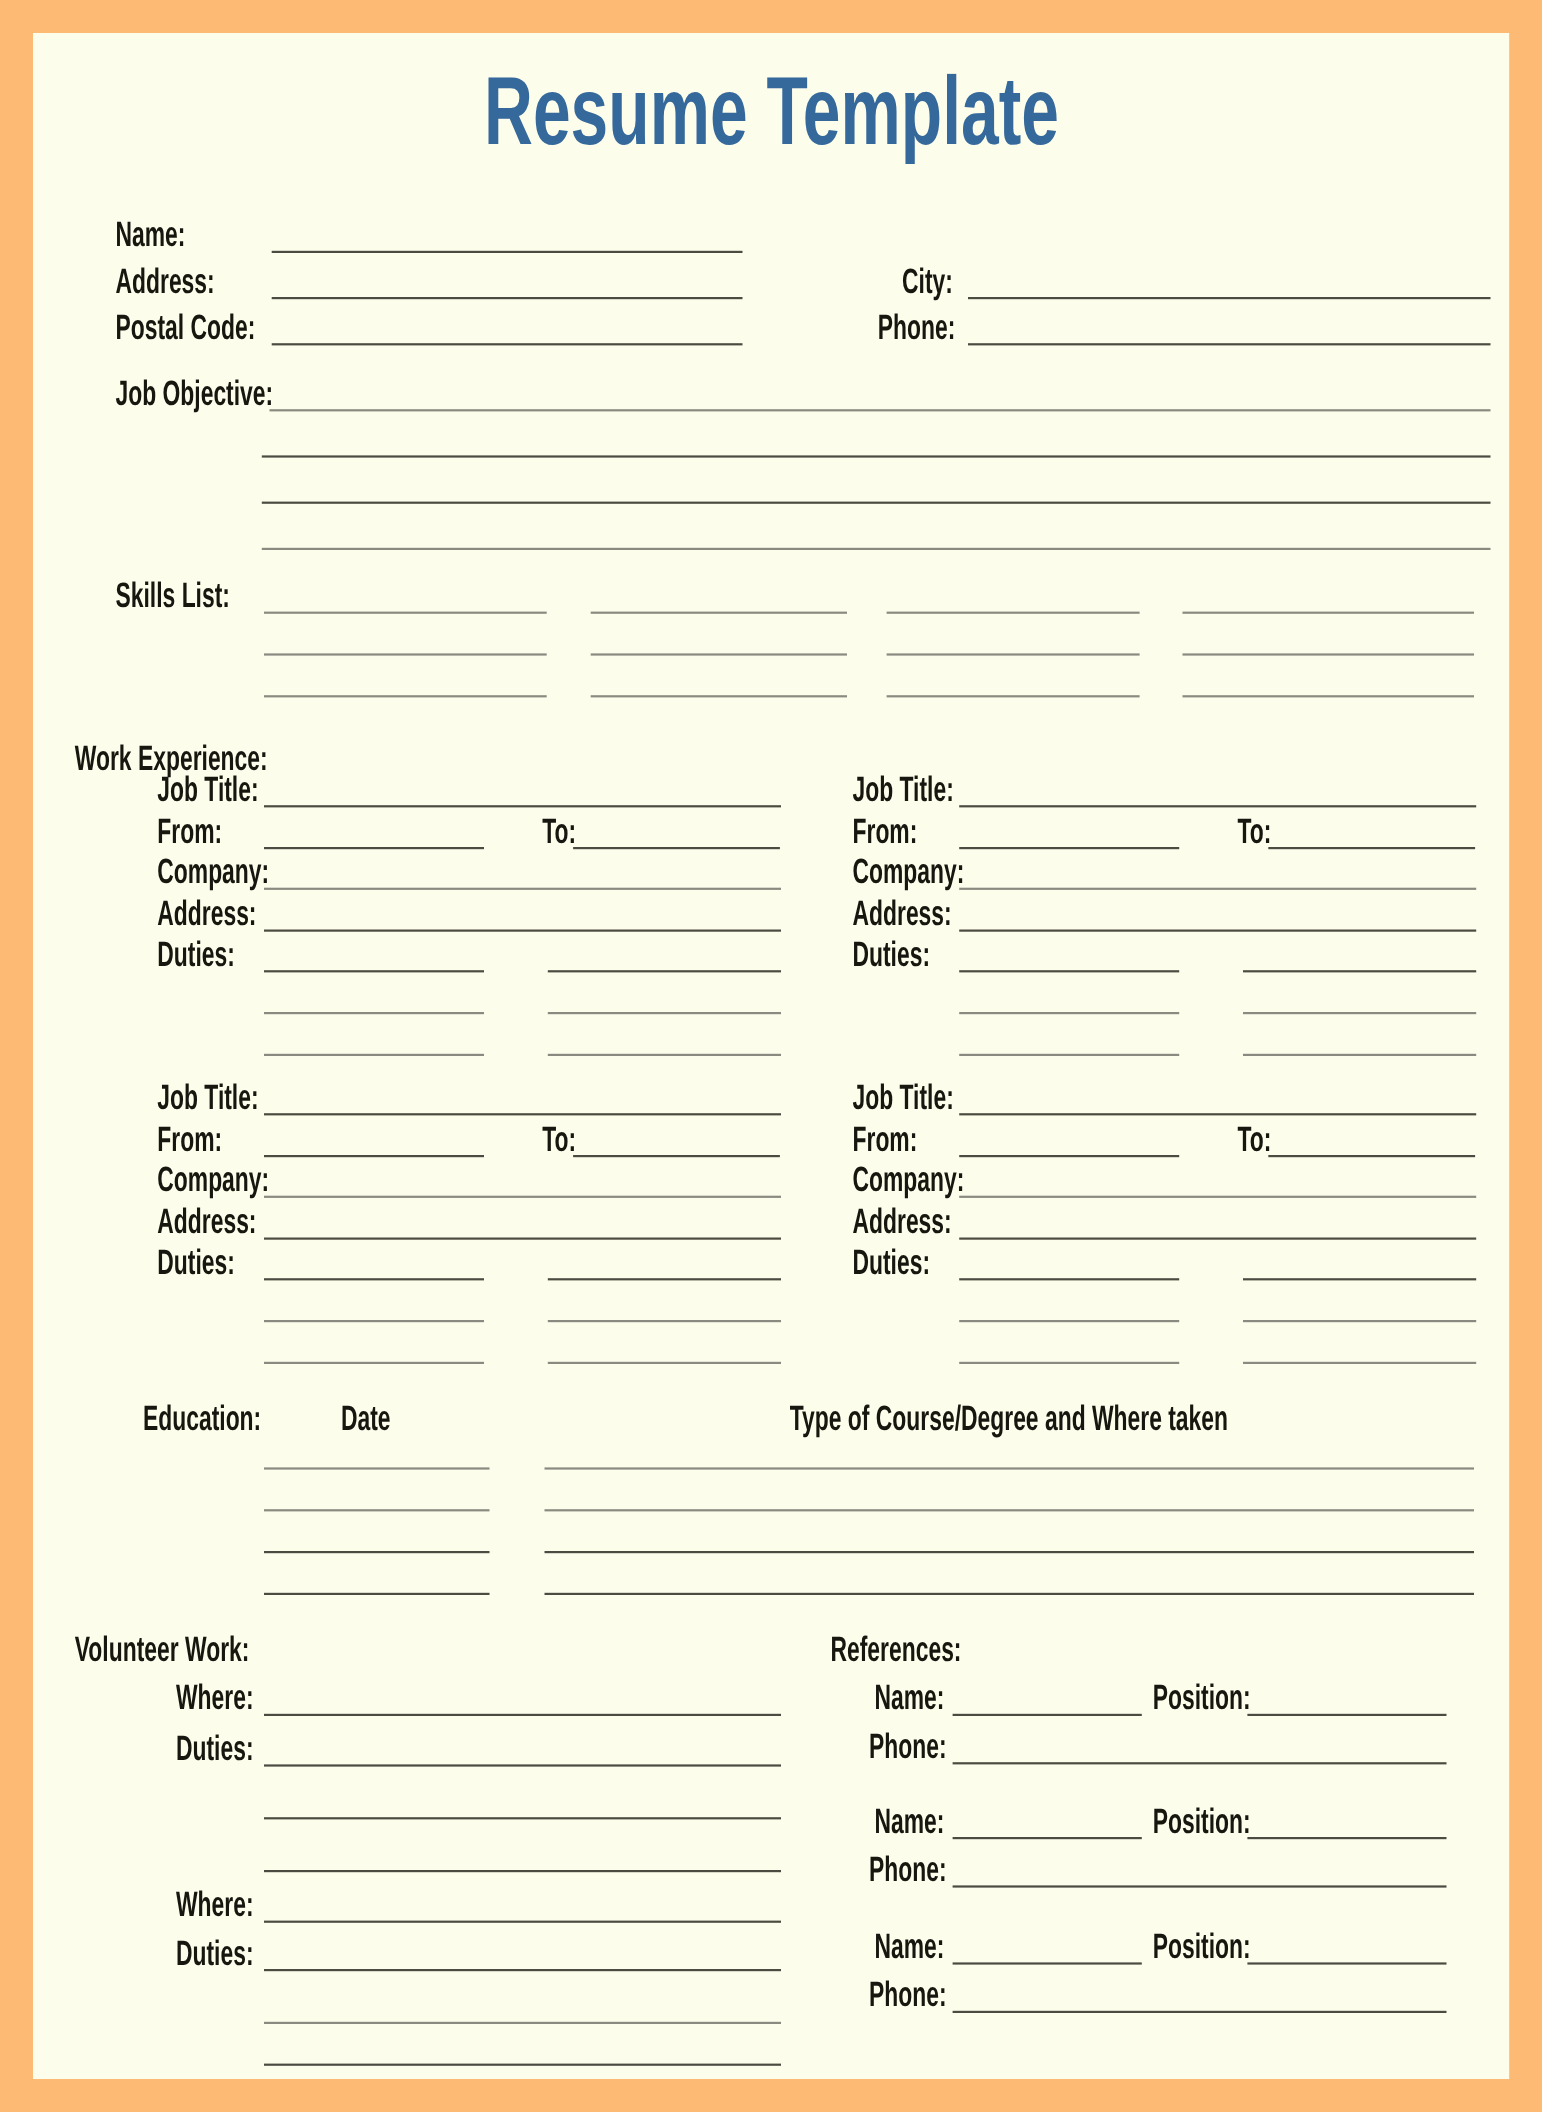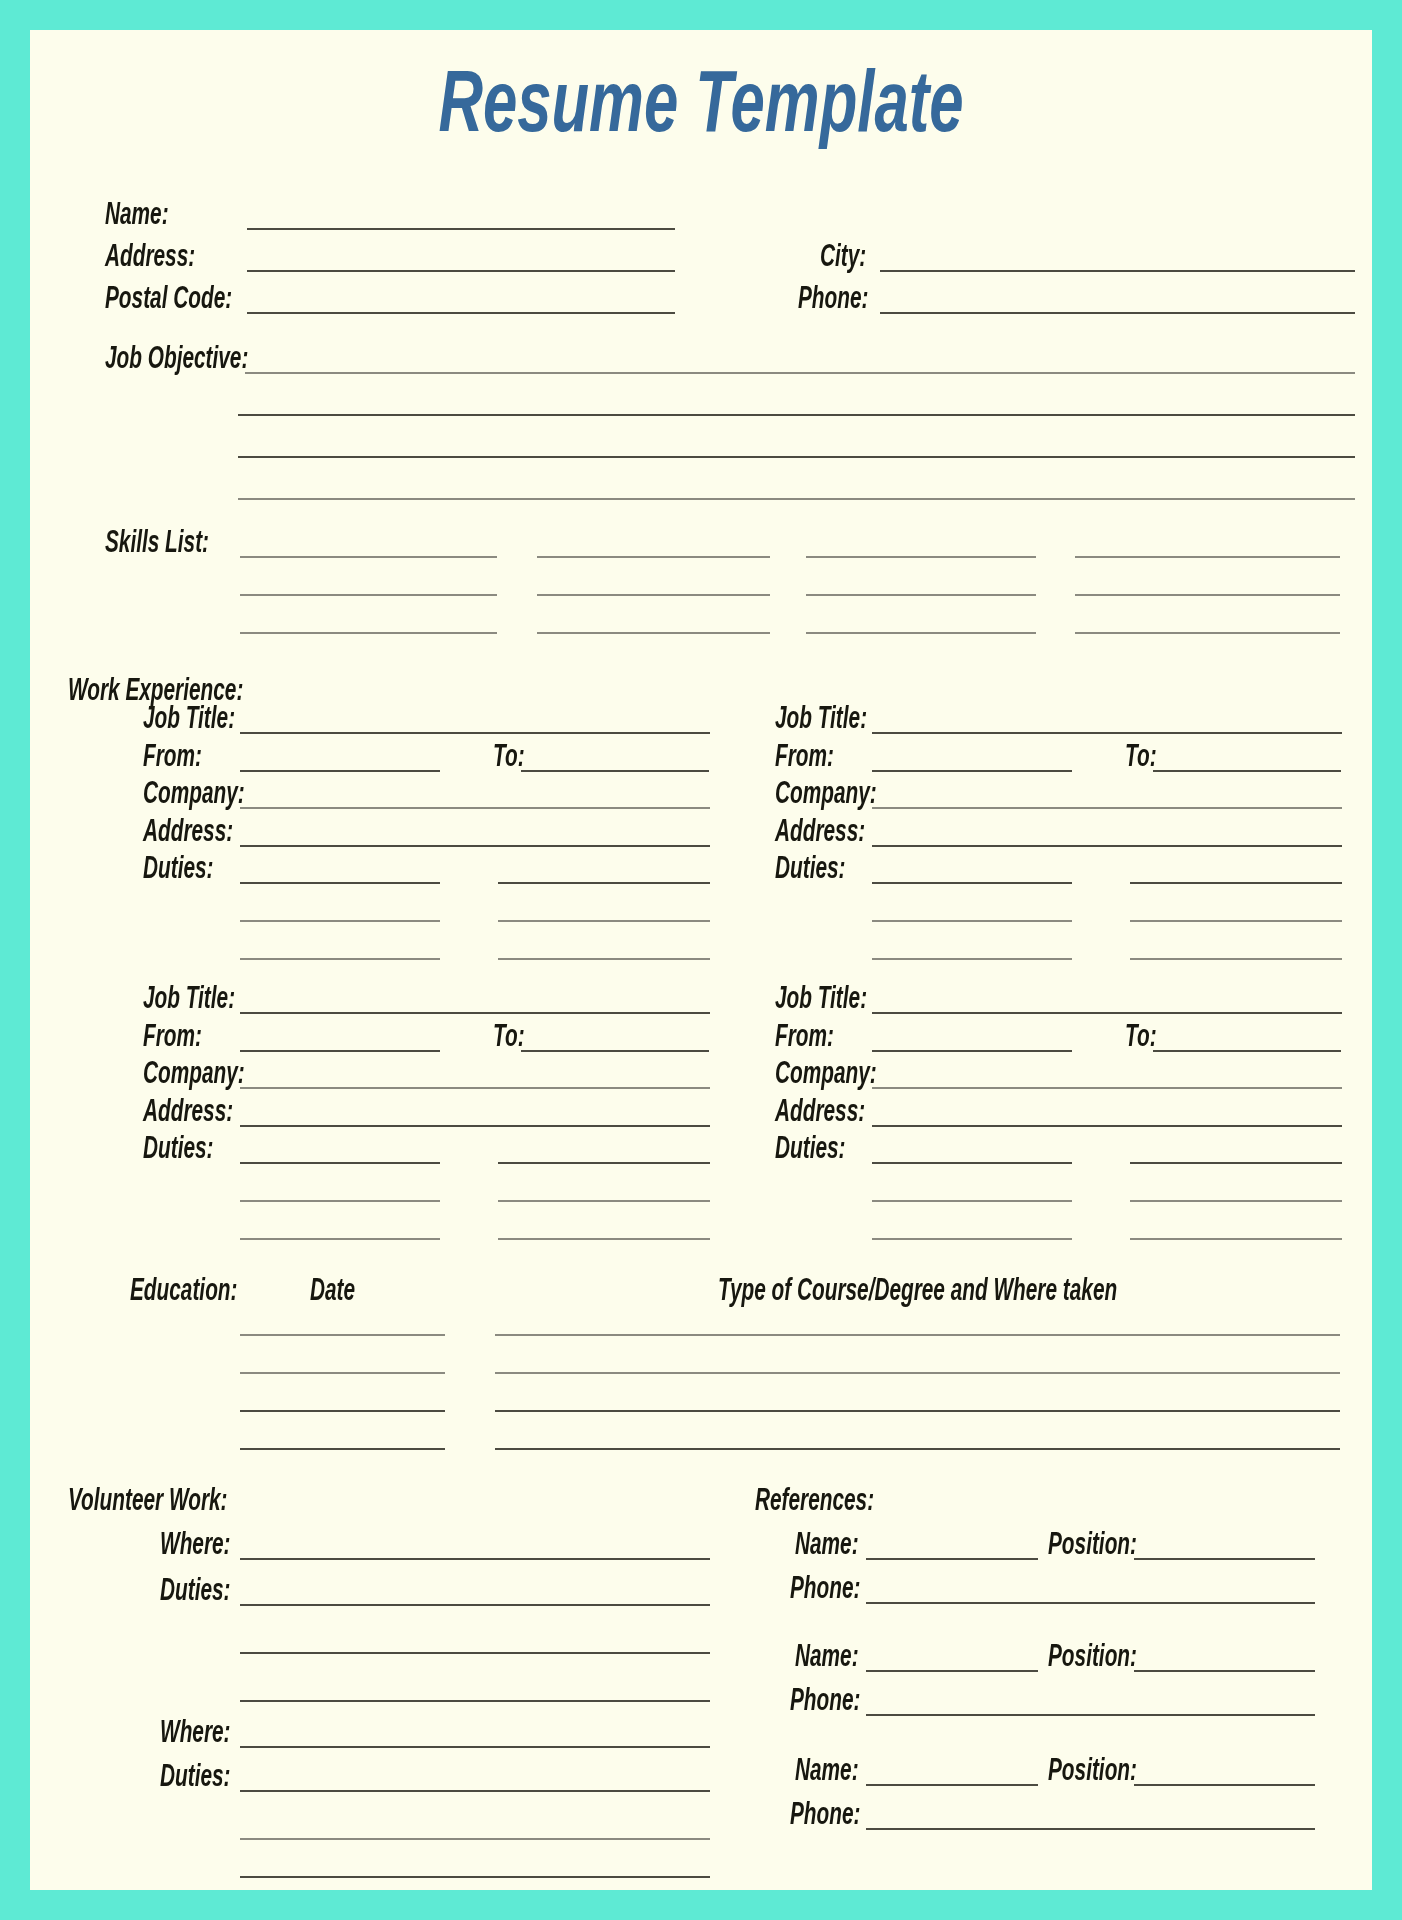"Resume Template" .page { background: #5eead4 -> #fdba74; font-style: italic -> none }
